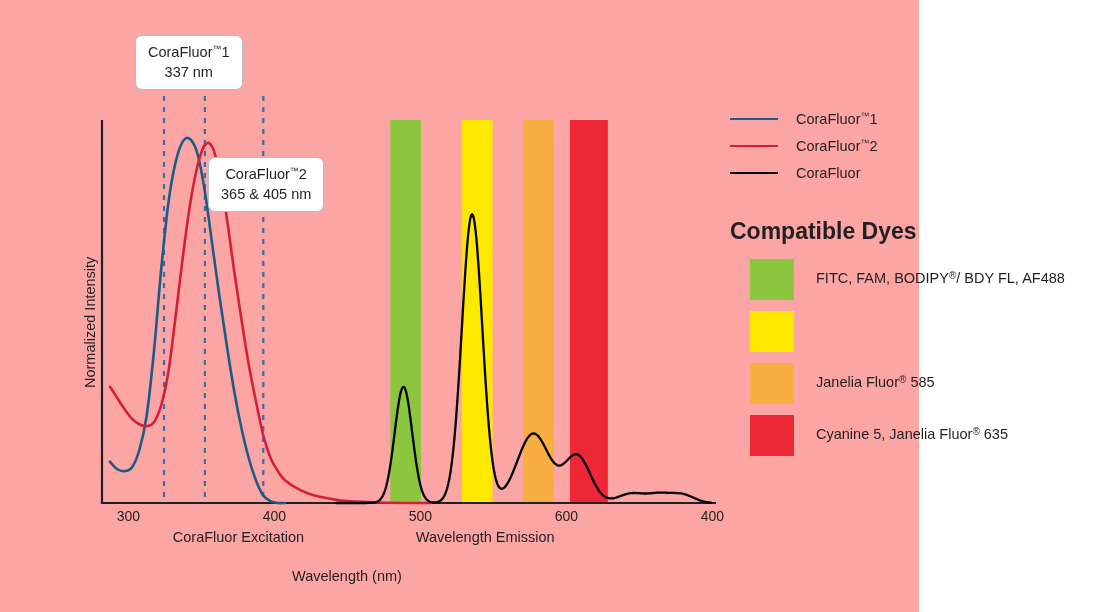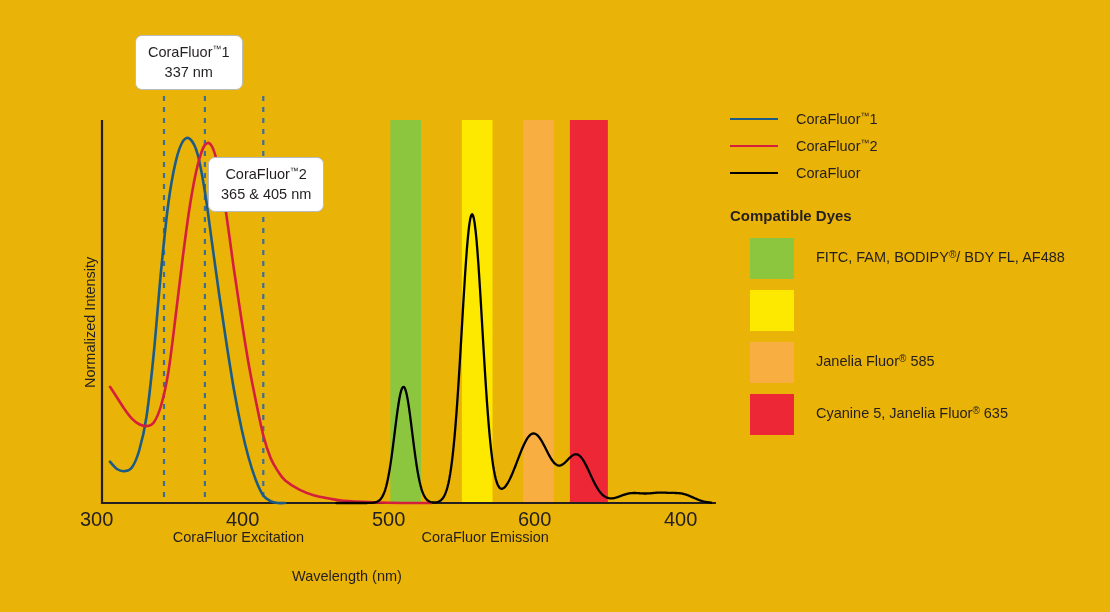"CoraFluor™1" #root { background: #eab308 -> #fca5a5; width: 1110px -> 919px }
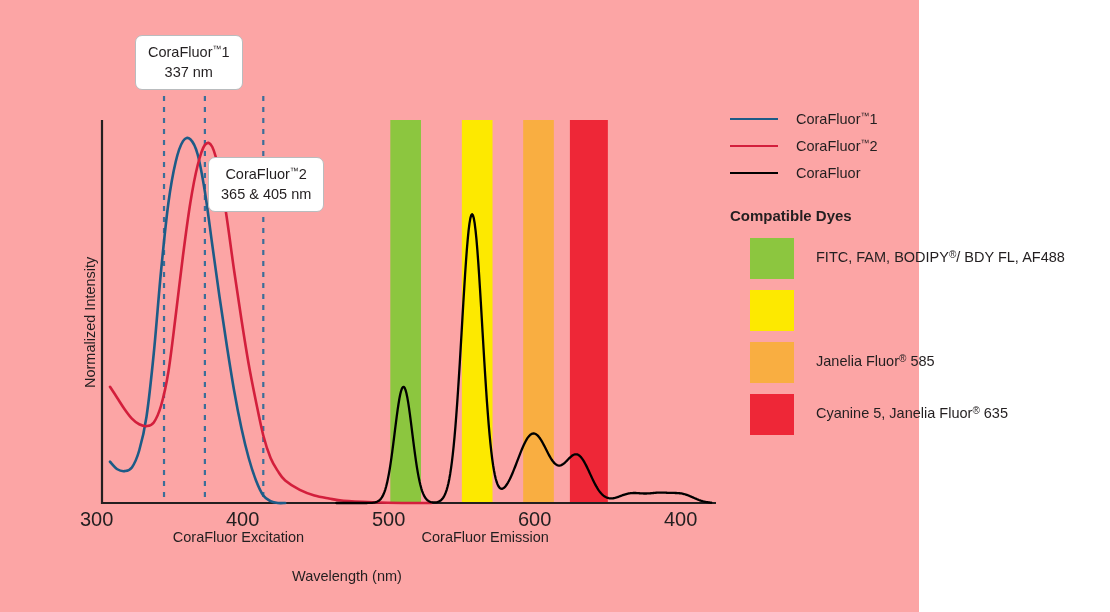"Compatible Dyes" #dyes-title { font-size: 15px -> 23px; margin-top: 21px -> 32px }
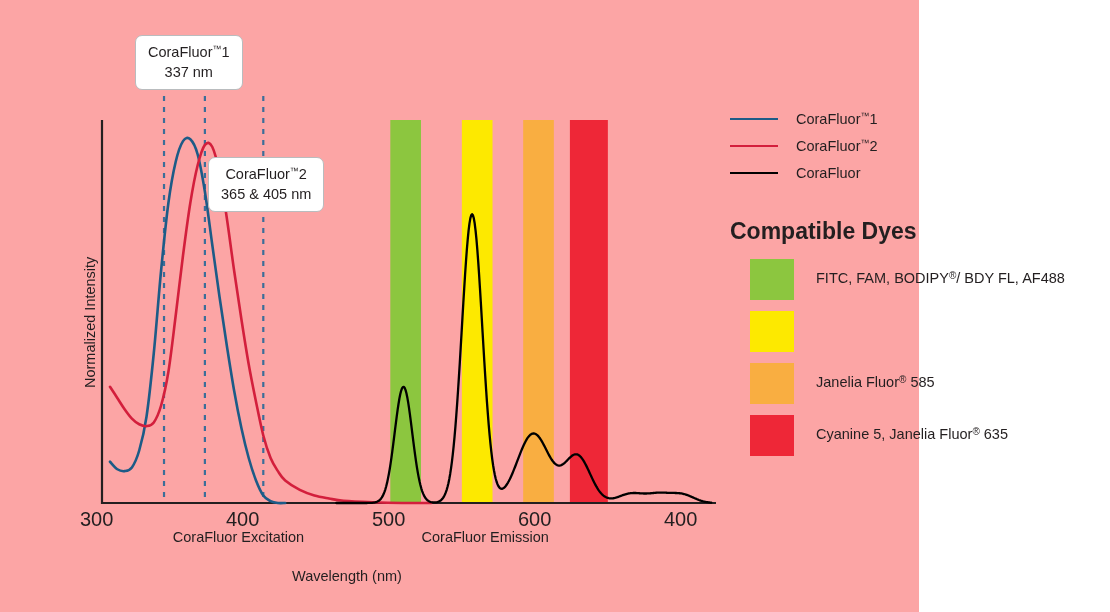"300" .axis-tick { font-size: 20px -> 14px; text-align: left -> right }
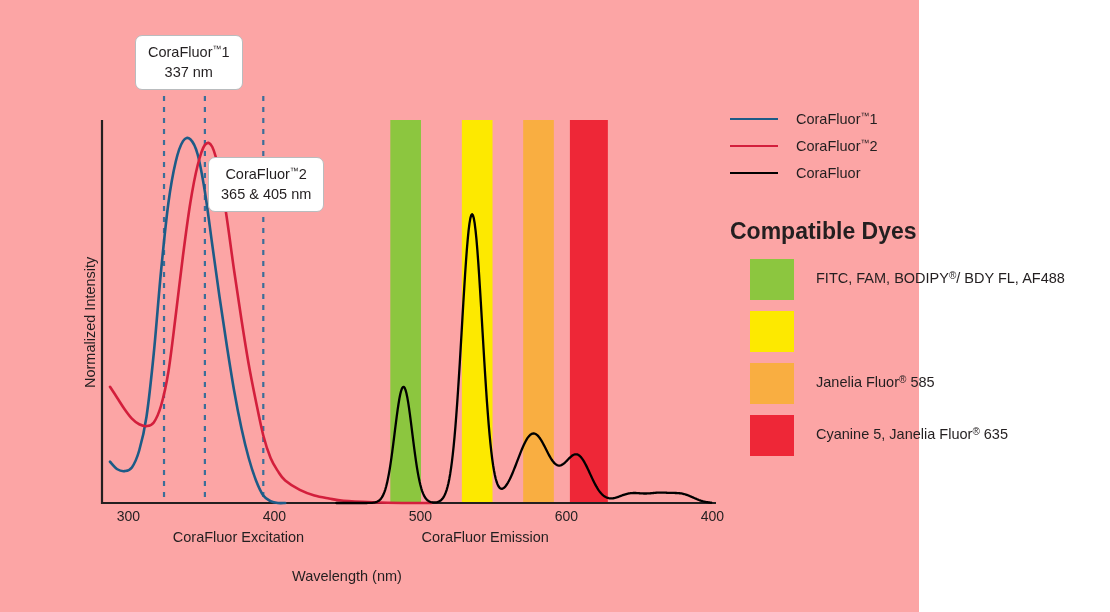"CoraFluor Emission" div.sub-label { text: CoraFluor -> Wavelength }
